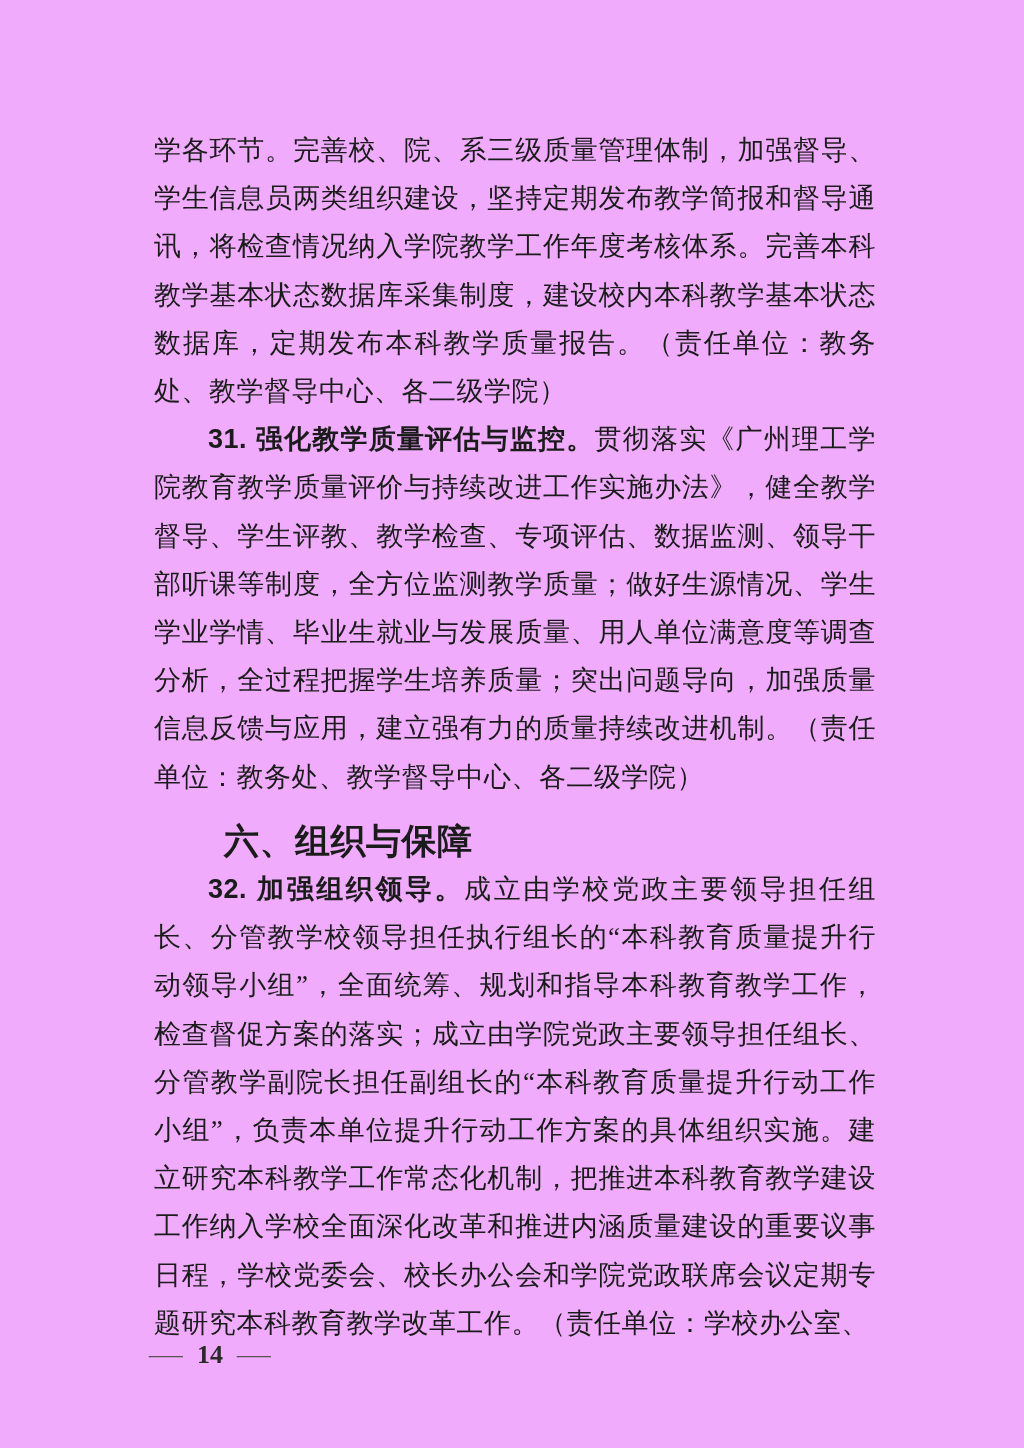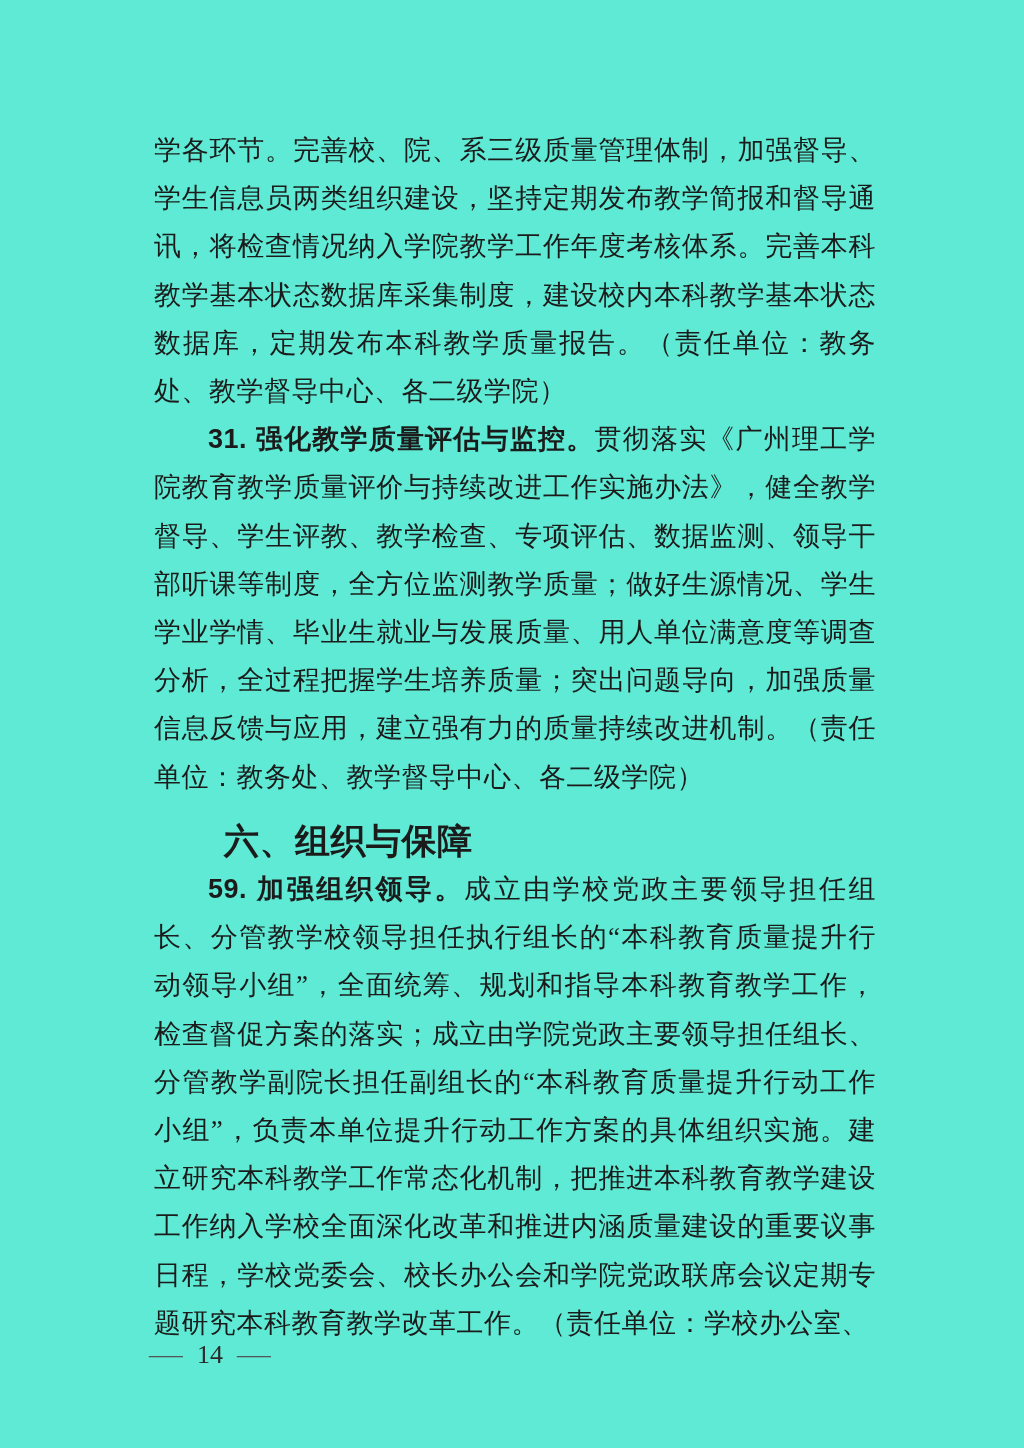"学各环节。完善校、院、系三级质量管理体制，加强督导、学生信息员两类组织建设，坚持" .page { background: #5eead4 -> #f0abfc }
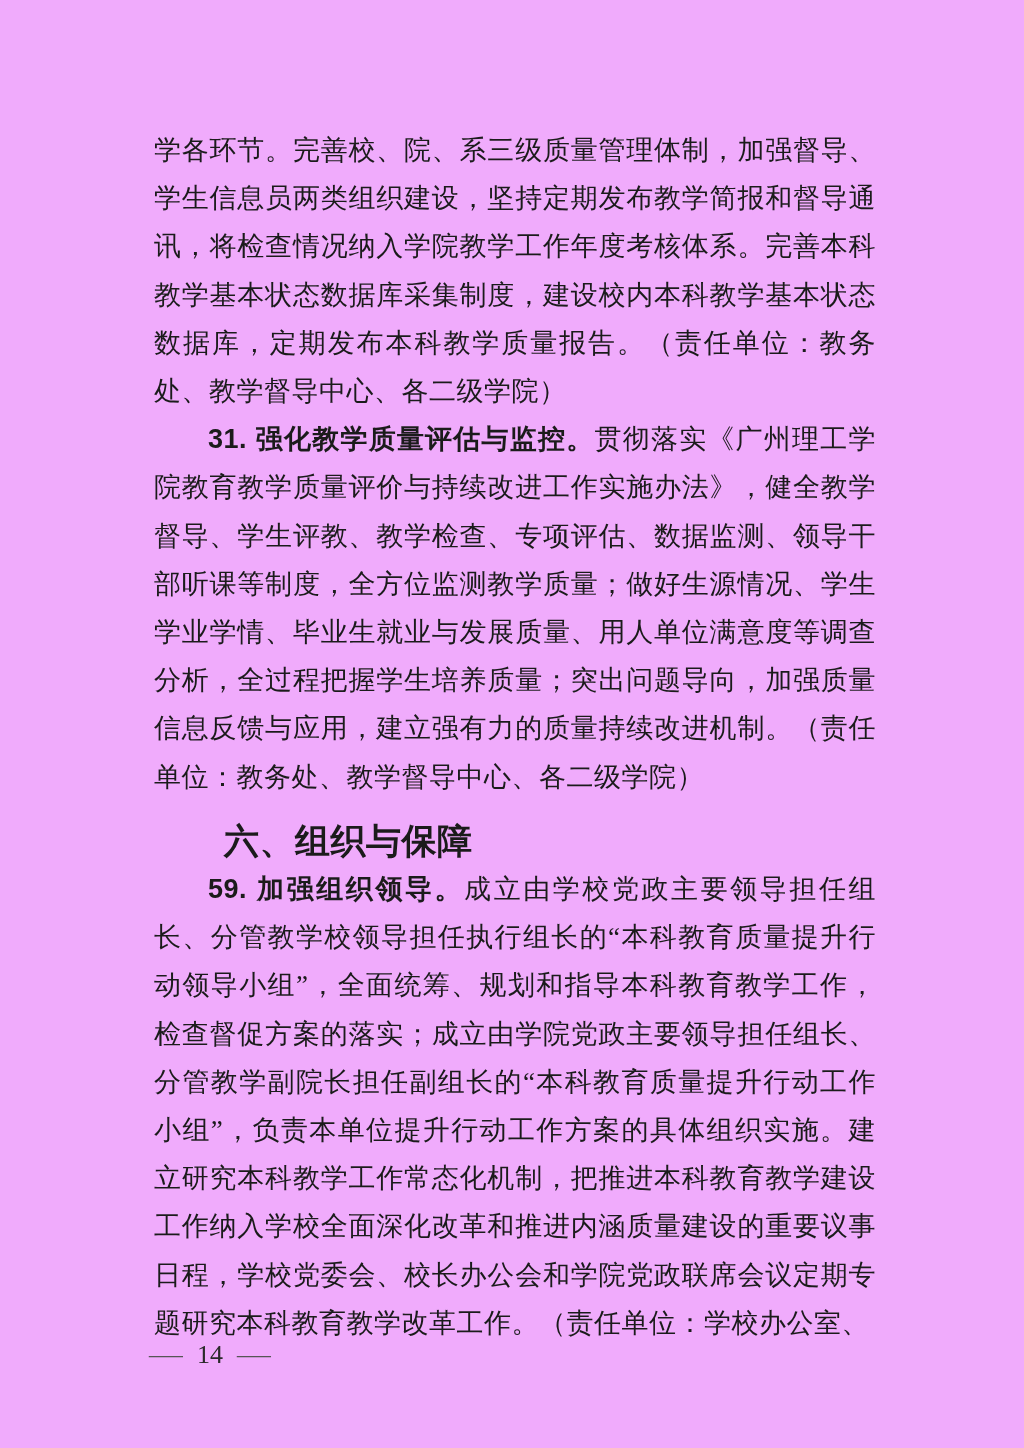"59. 加强组织领导。" span.bold-run { text: 59 -> 32 }
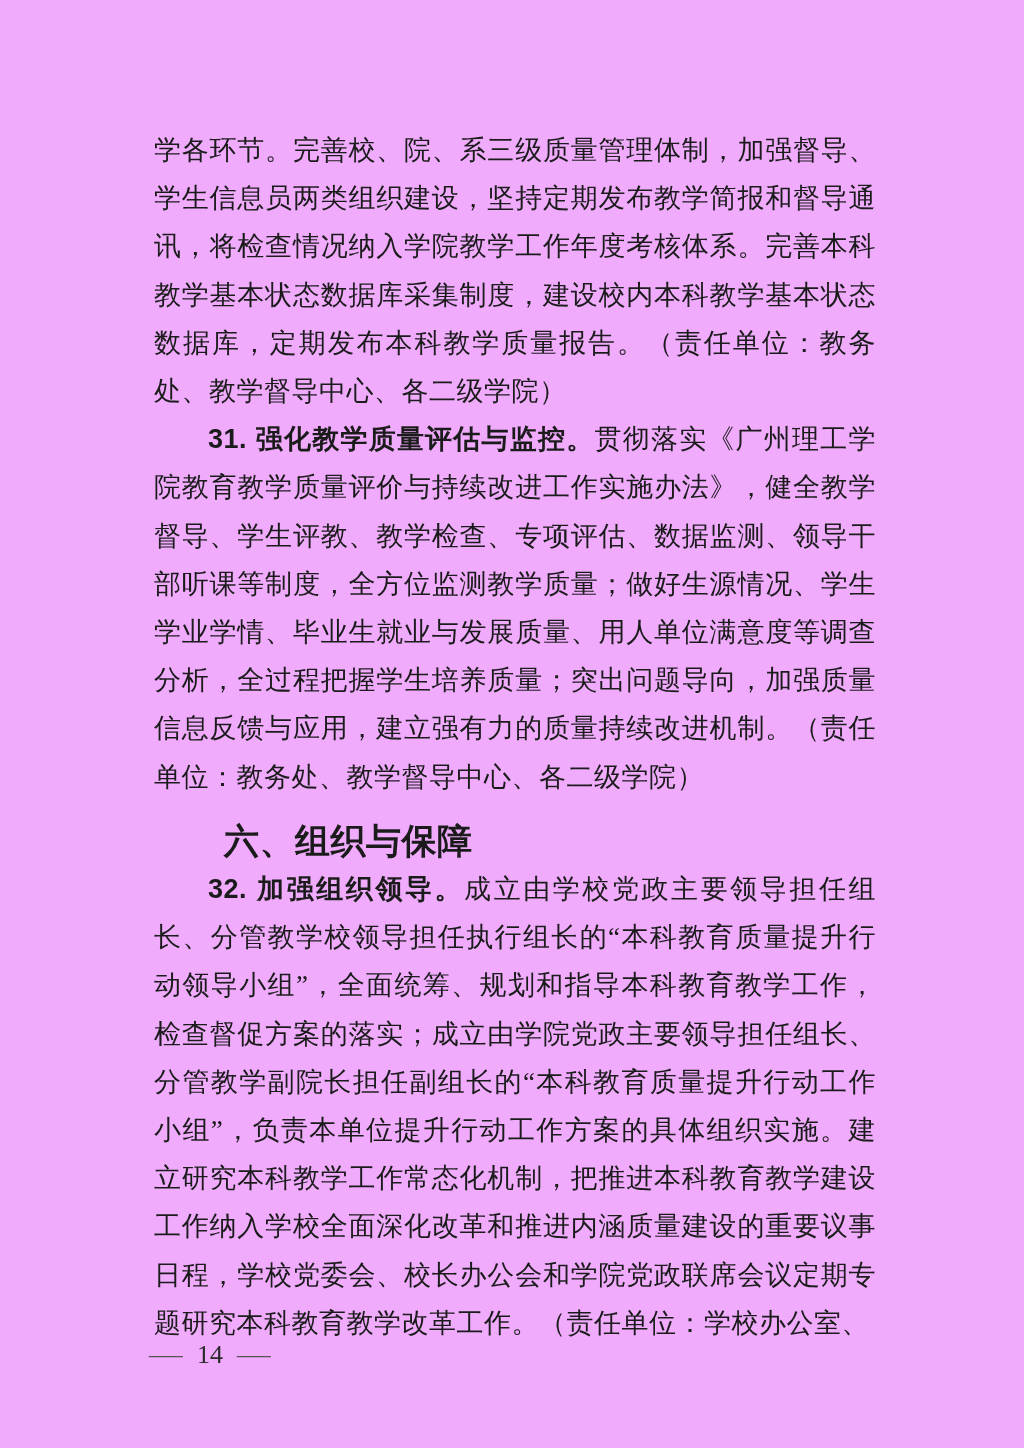"14" .footer .page-num { font-weight: none -> bold }
